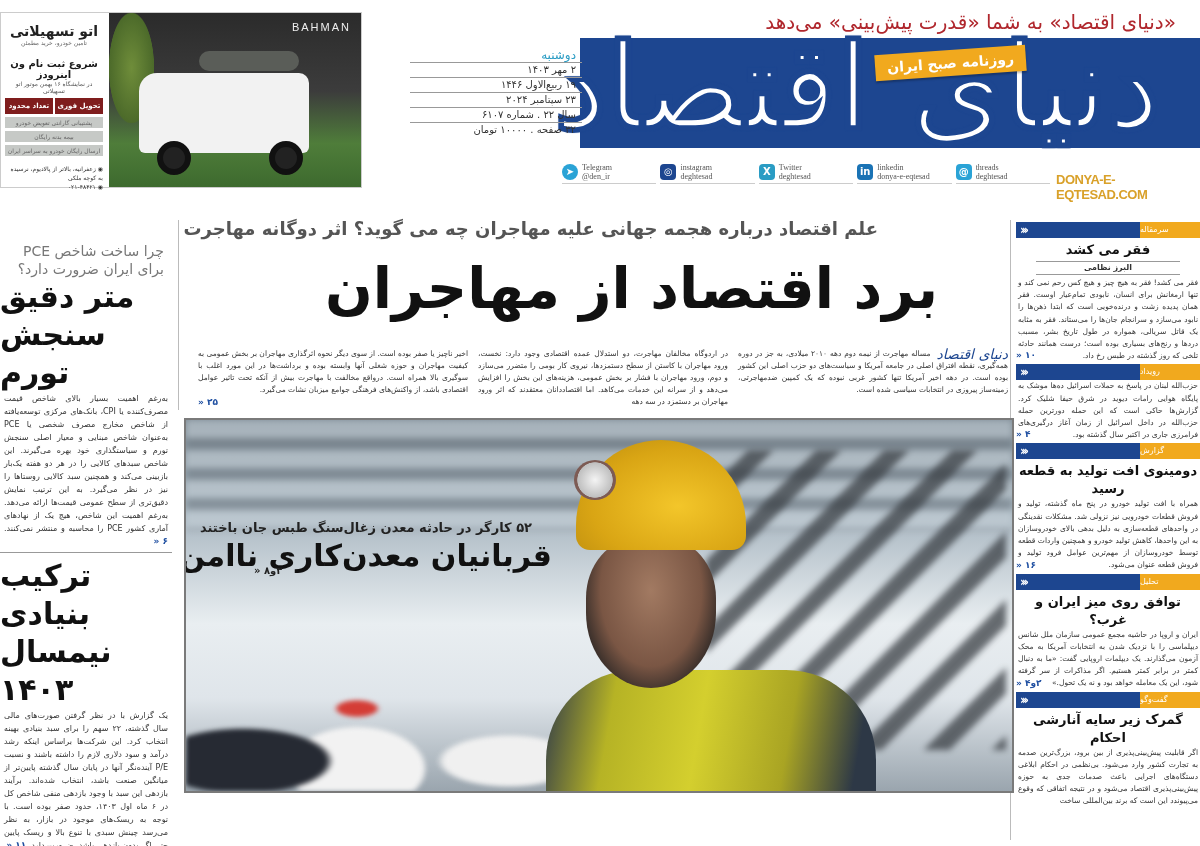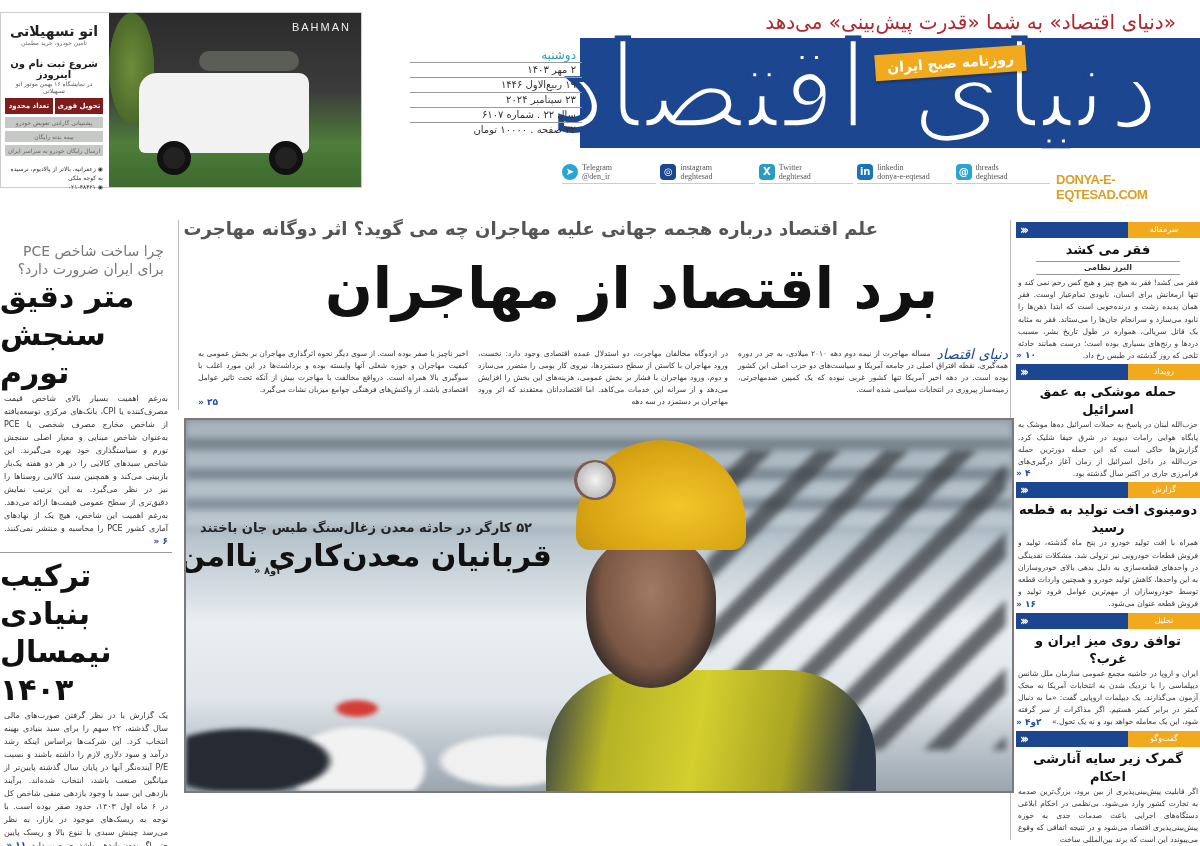"سرمقاله" .sec-bar .lab { text-align: center -> left; width: 72px -> 60px }
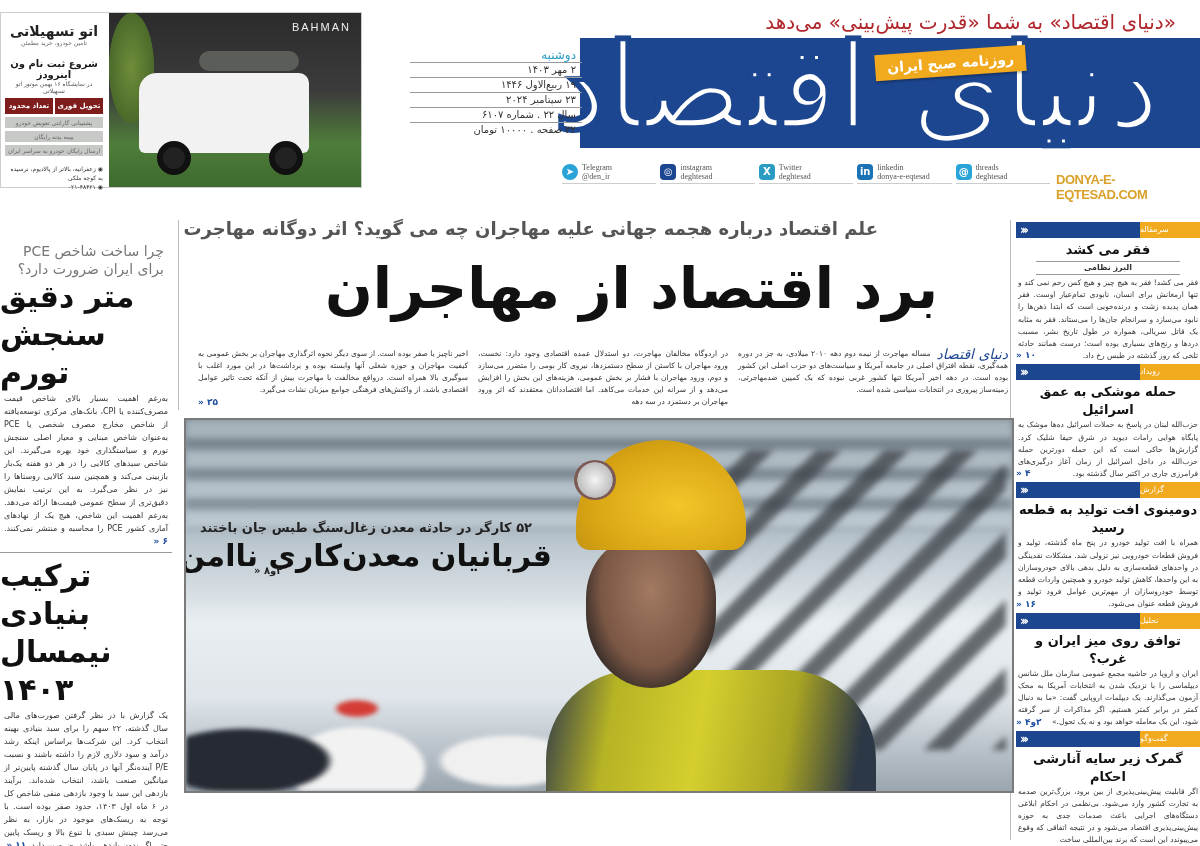"حمله موشکی به عمق اسرائیل" div.r-title { html: <div>حمله موشکی به عمق اسرائیل</div> -> none }
